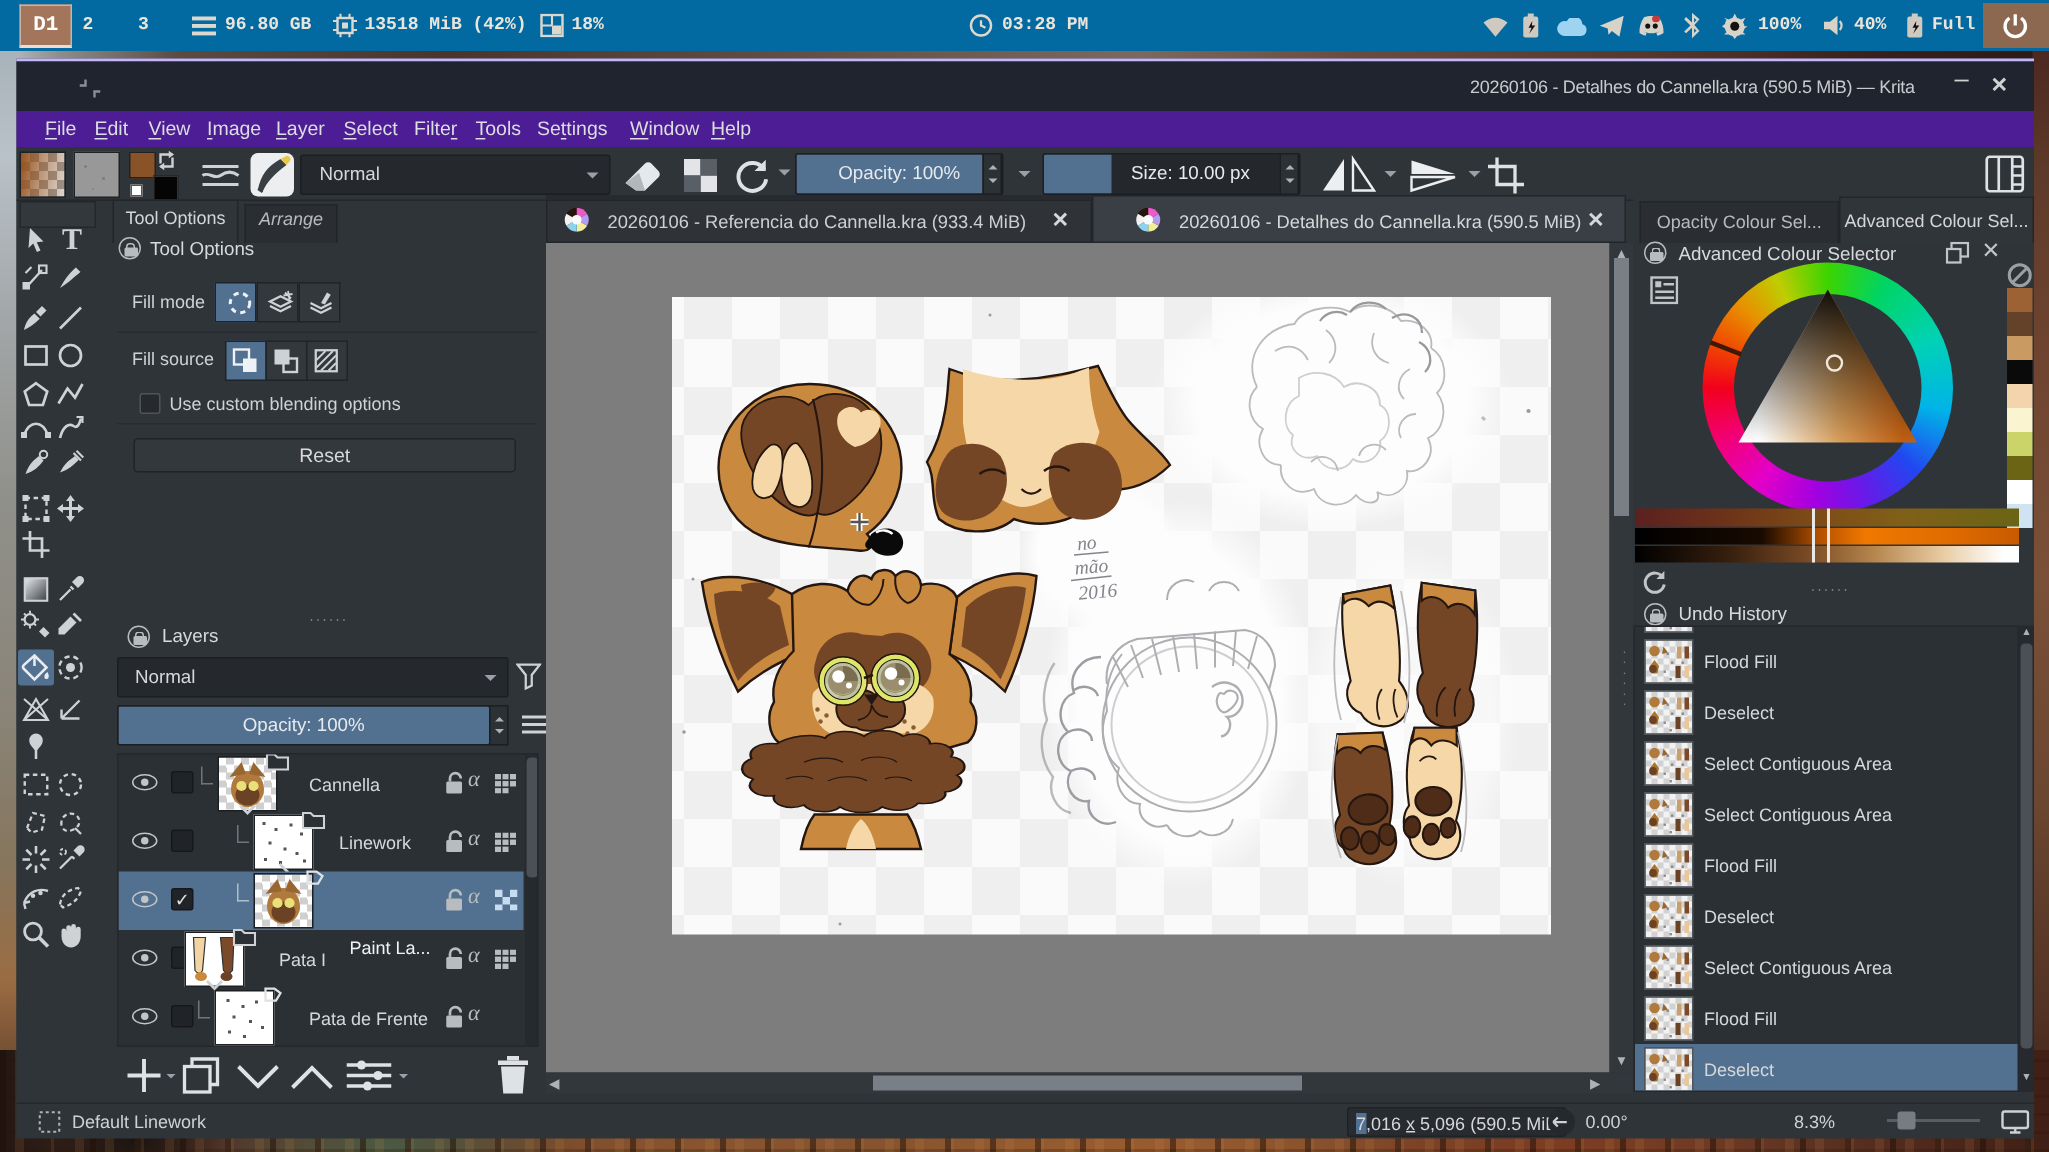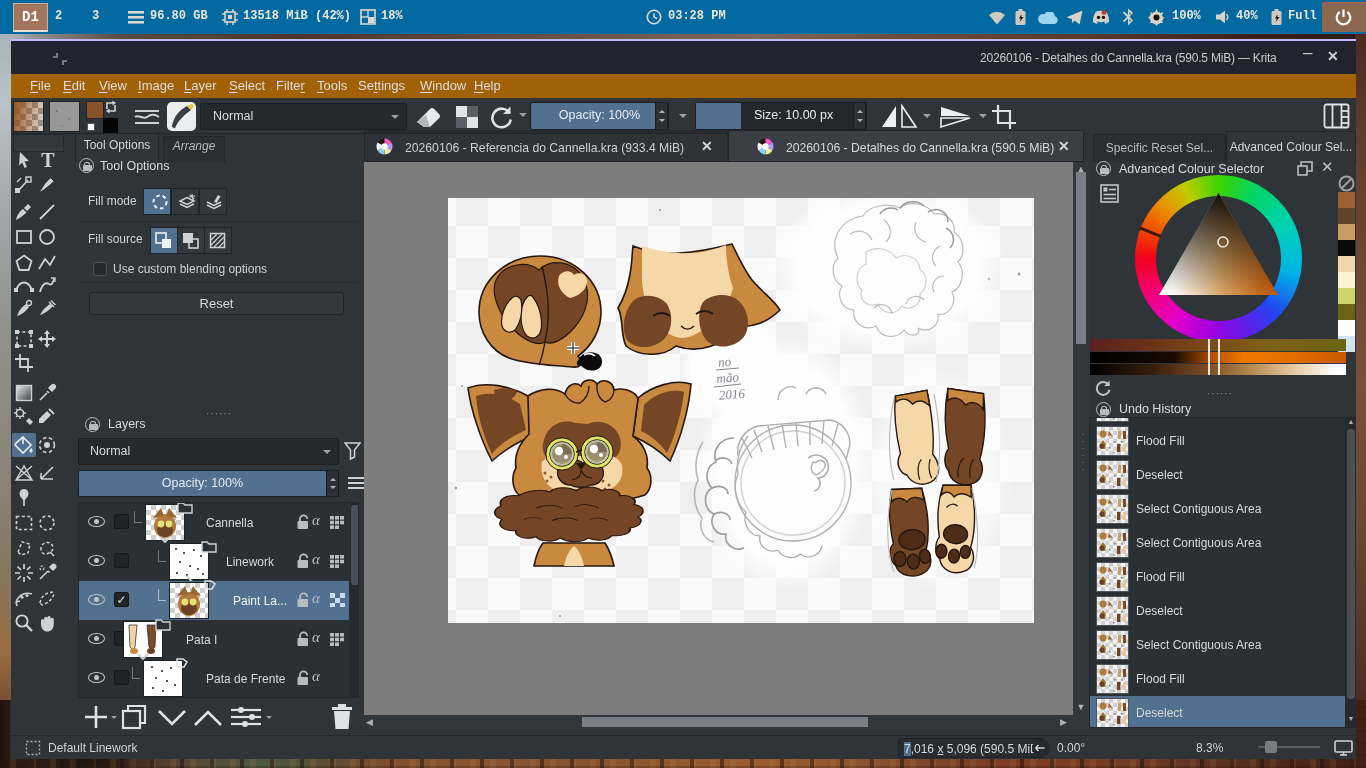"File" #menubar { background: #a16207 -> #4c1d95 }
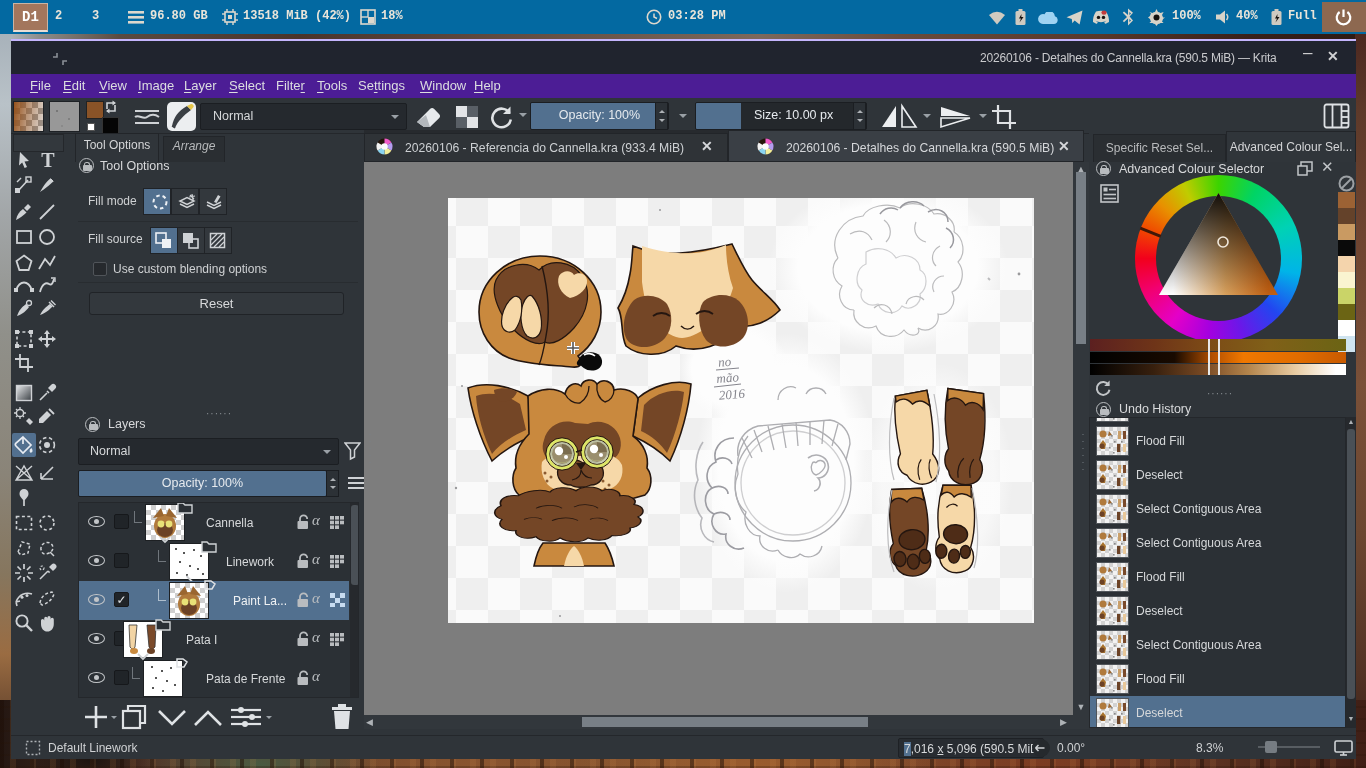"Specific Reset Sel..." div.ptab { text: Specific Reset -> Opacity Colour }
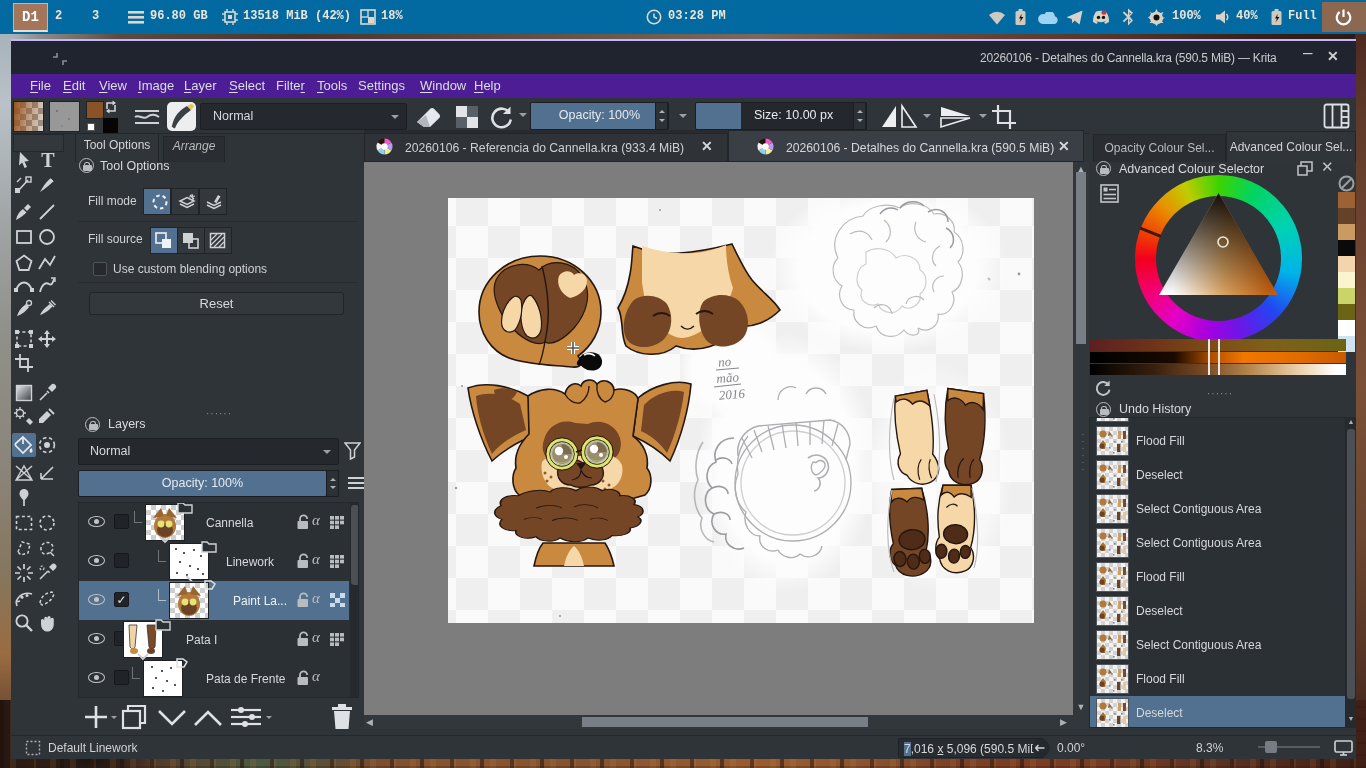"Paint La..." div.lname { margin-top: none -> 31px }
